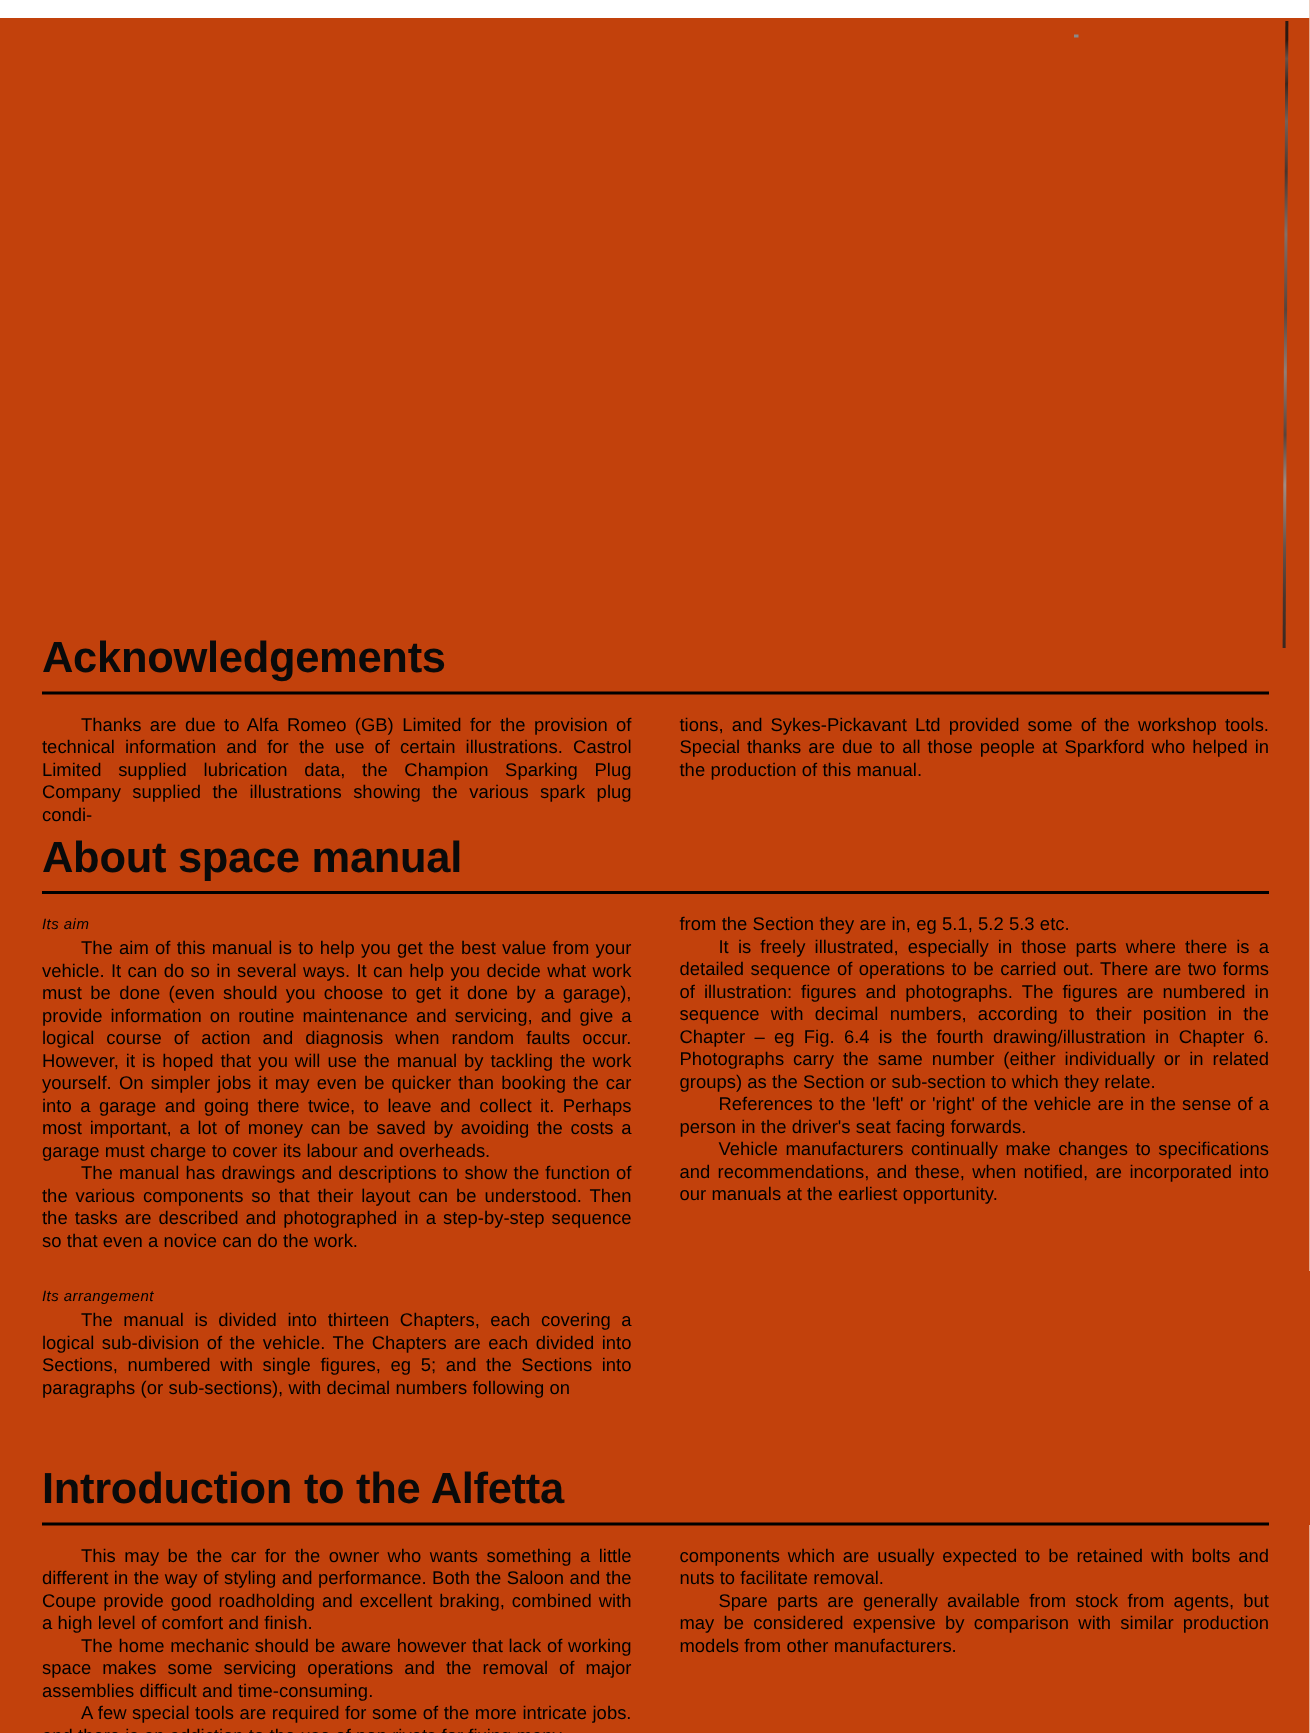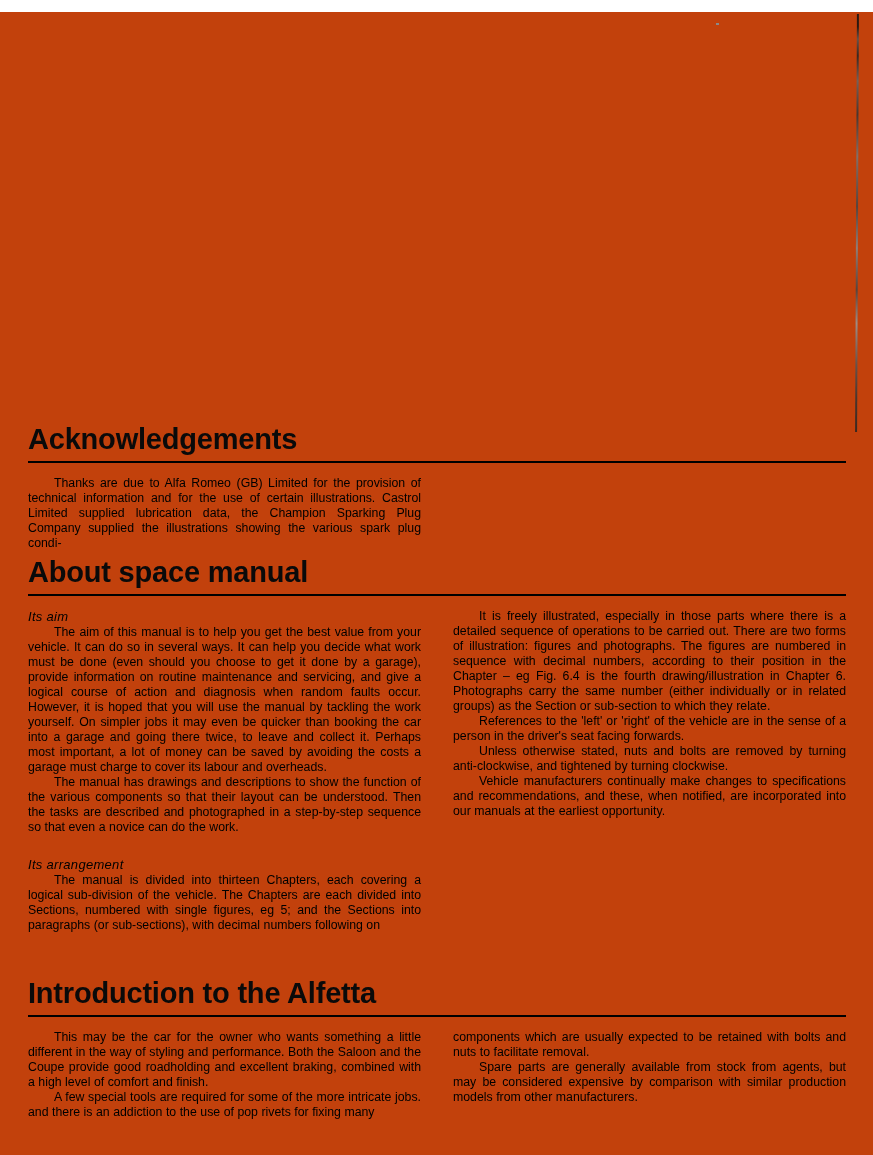"tions, and Sykes-Pickavant Ltd provided" div.col { html: none -> <div> <p>tions, and Sykes-Pickavant Ltd provided some of the workshop tools. Special thanks are due to all those people at Sparkford who helped in the production of this manual.</p> </div> }
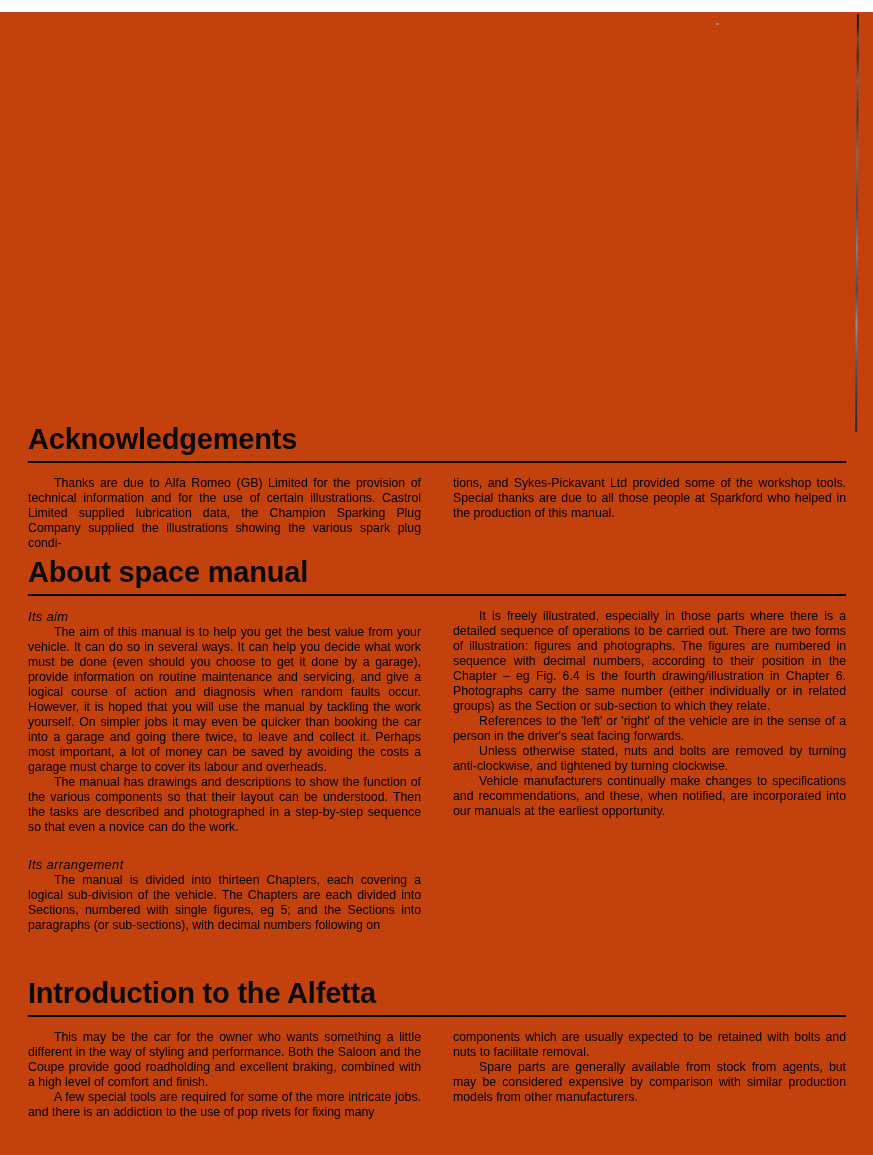"Its aim" h3.sub { font-size: 13px -> 10px }
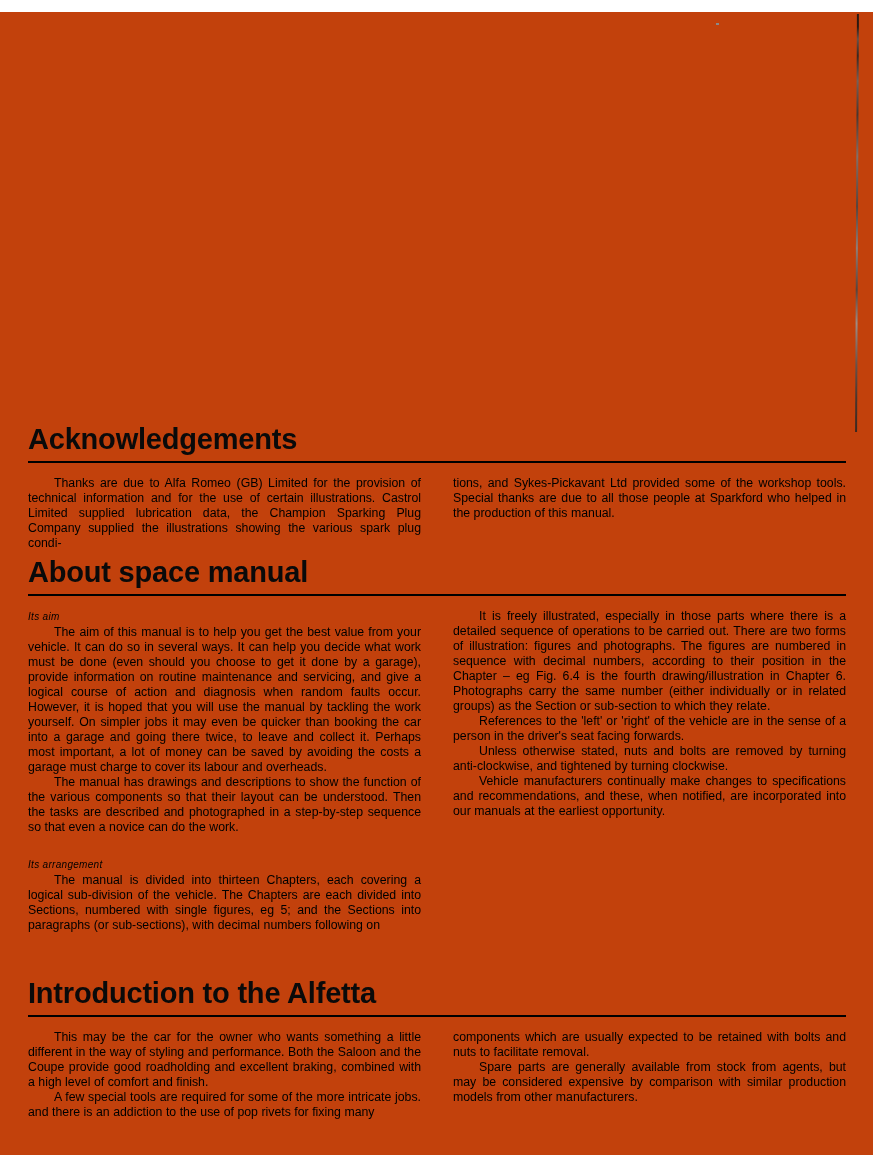"from the Section they are" p.body { html: none -> <p>from the Section they are in, eg 5.1, 5.2 5.3 etc.</p> }
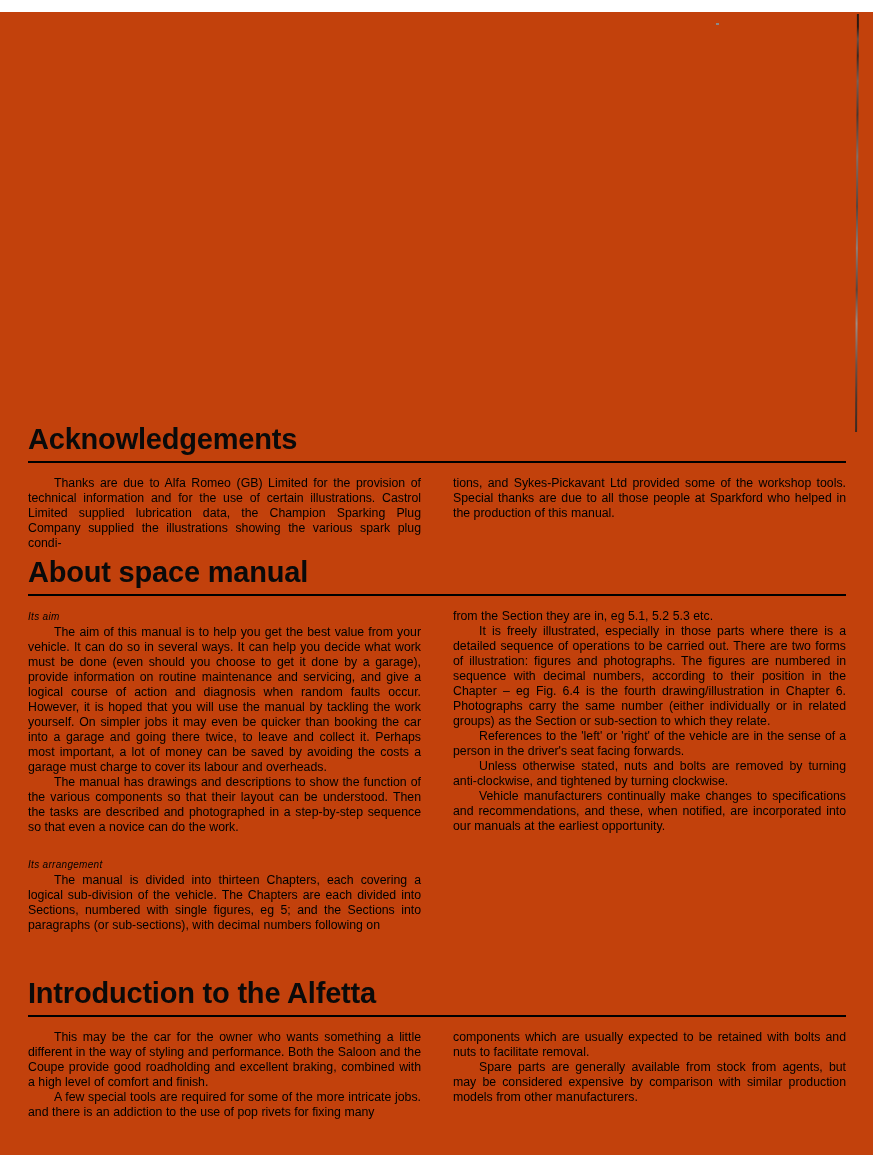"Unless otherwise stated, nuts and" p.body { html: <p>Unless otherwise stated, nuts and bolts are removed by turning anti-clockwise, and tightened by turning clockwise.</p> -> none }
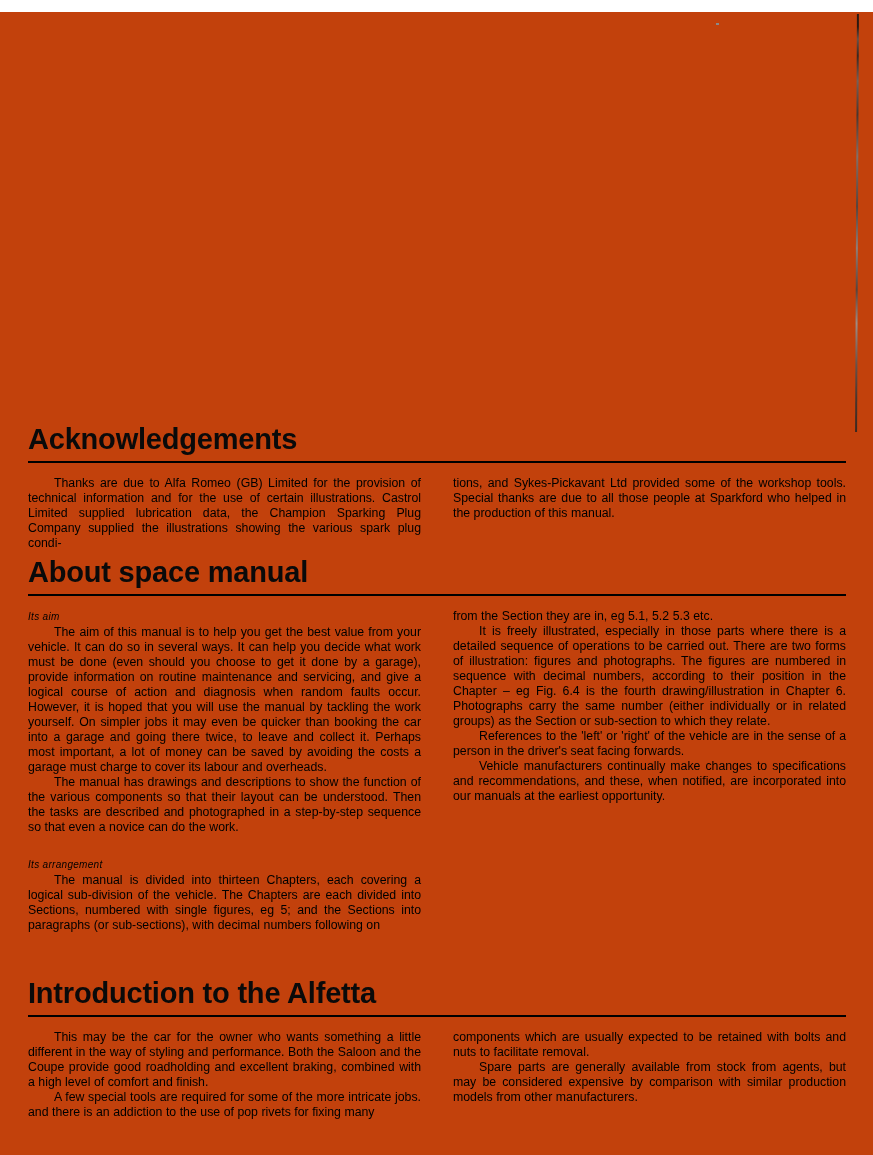"The home mechanic should be" p.body { html: none -> <p>The home mechanic should be aware however that lack of working space makes some servicing operations and the removal of major assemblies difficult and time-consuming.</p> }
